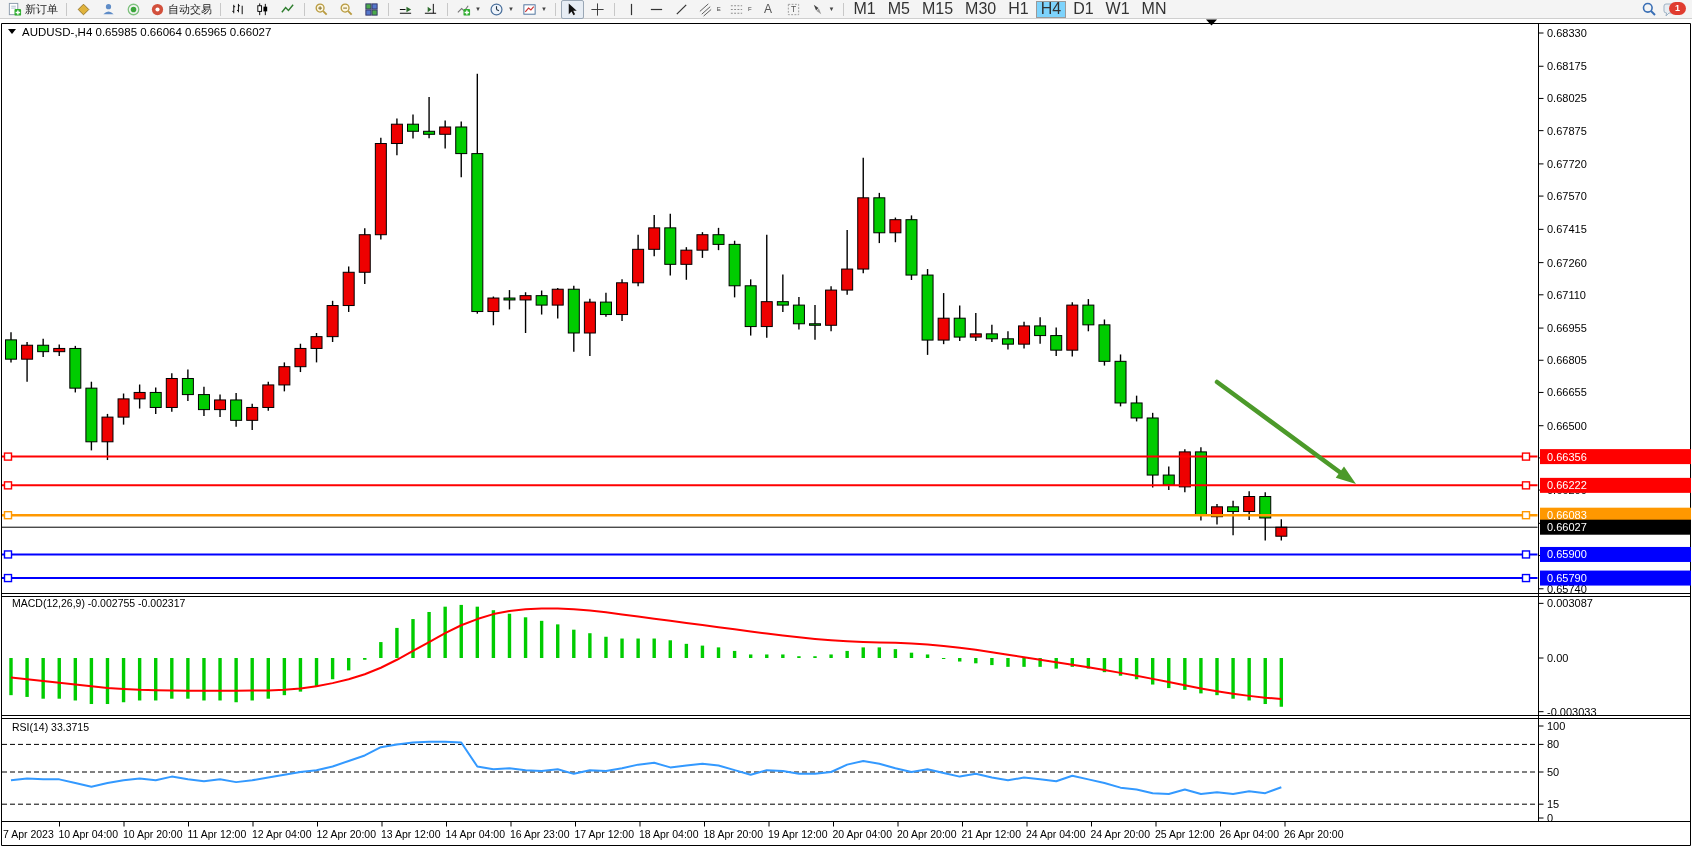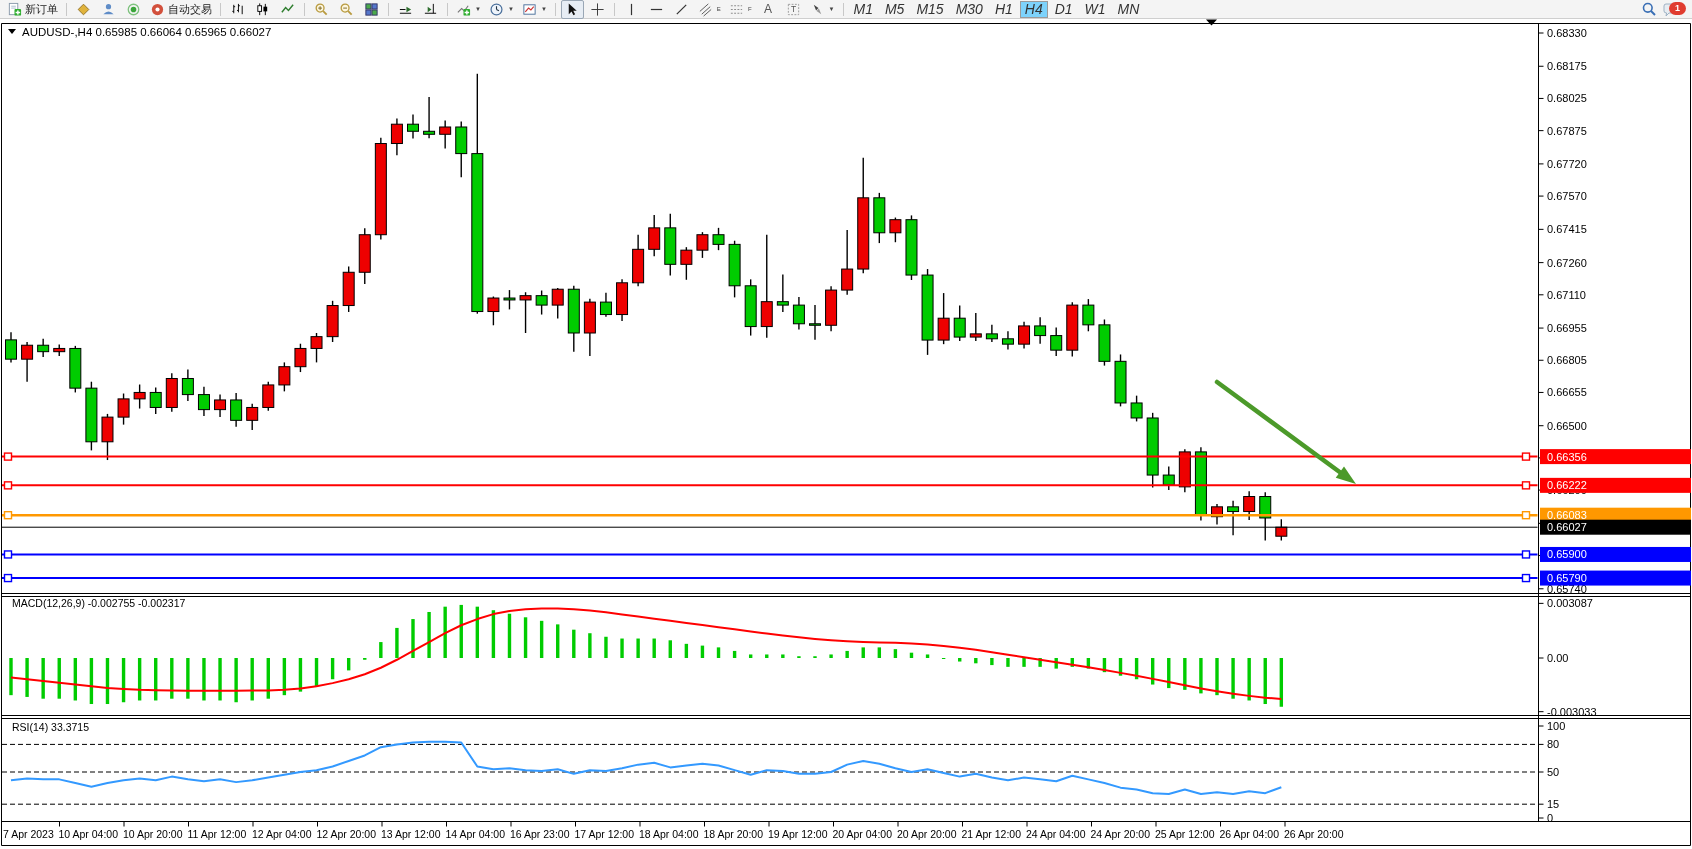"M1" .tf-btn { font-size: 14px -> 16px; font-style: italic -> none }
